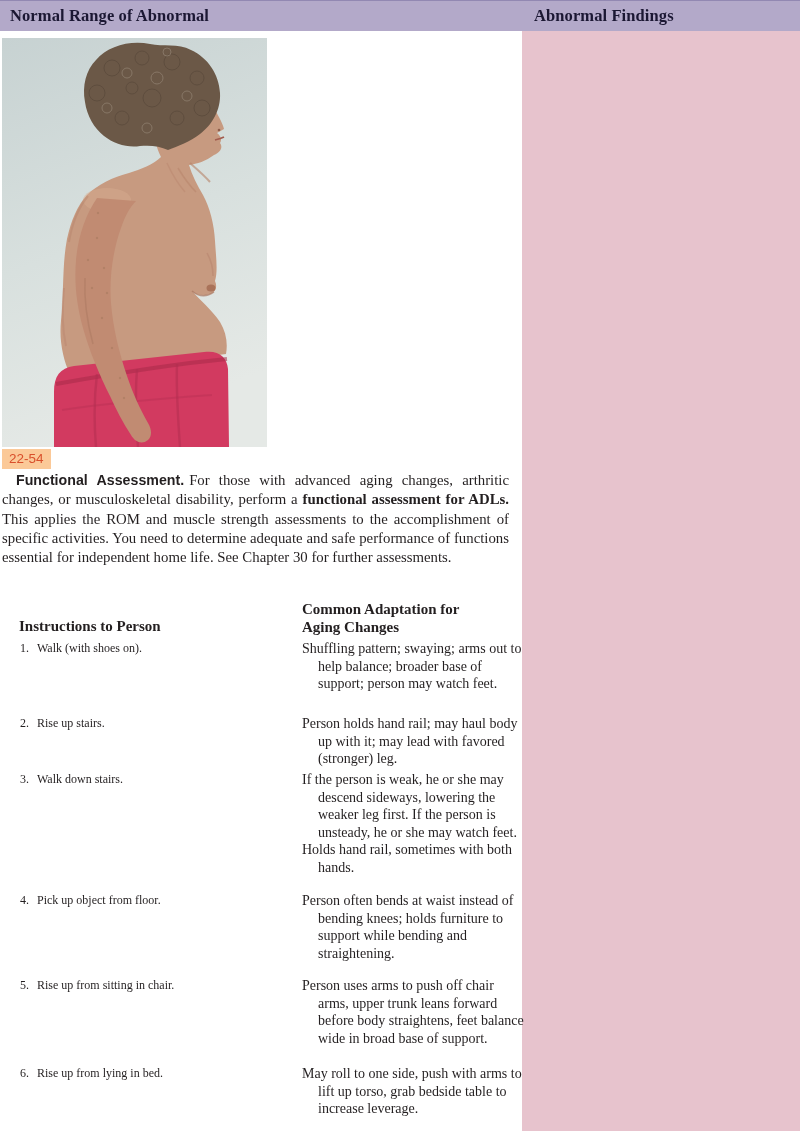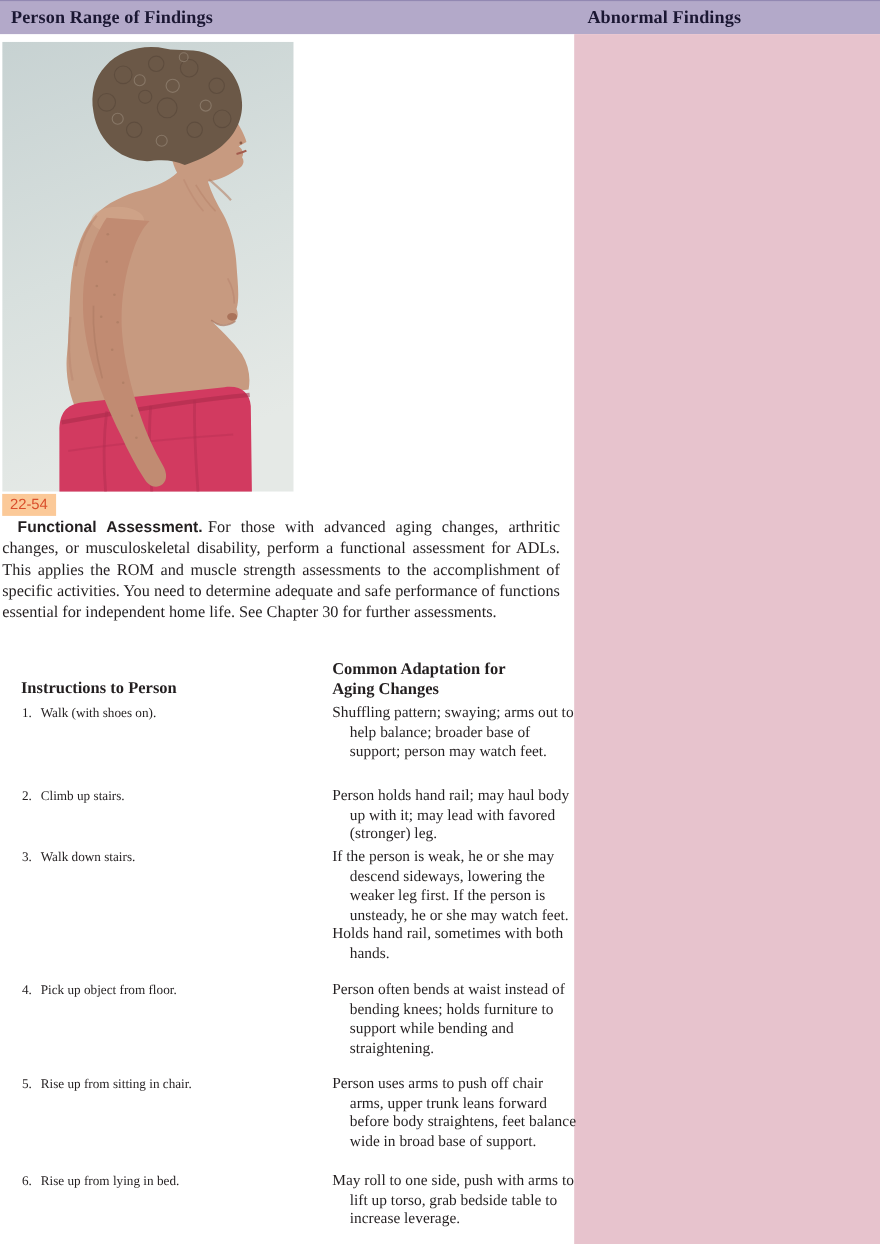"Person Range of Findings" span.bar-title { text: Person Range of Findings -> Normal Range of Abnormal }
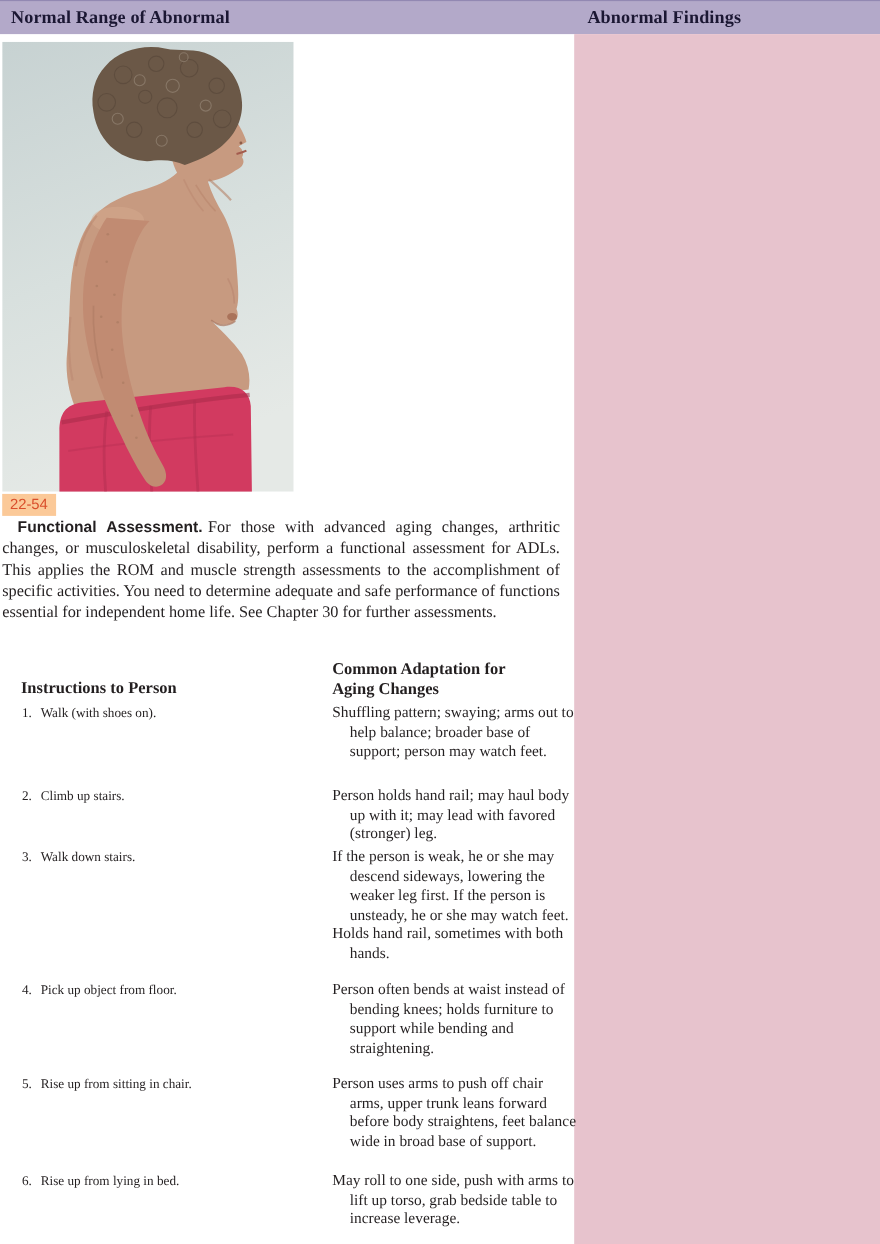"functional assessment for ADLs." .lead-para .bserif { font-weight: normal -> bold }
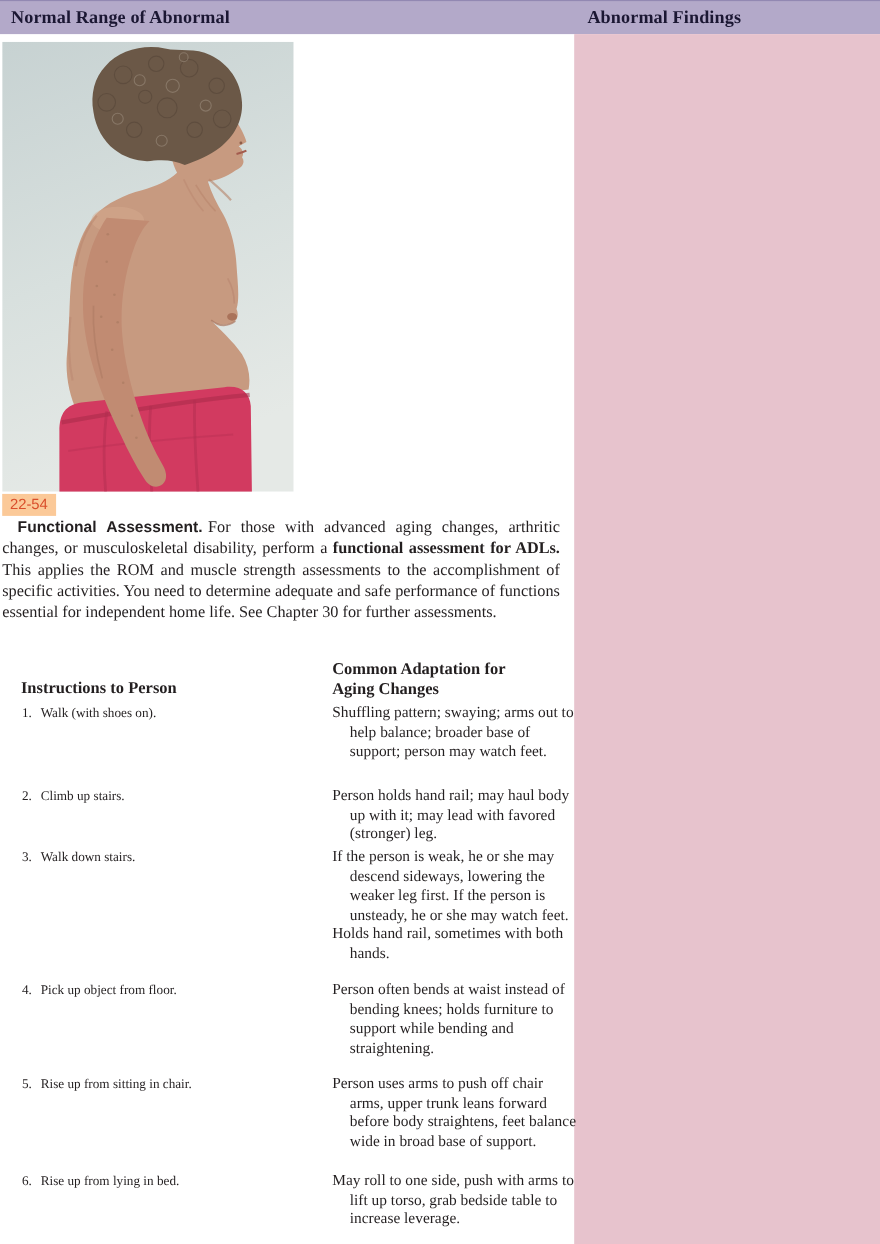"Climb up stairs." span { text: Climb -> Rise }
